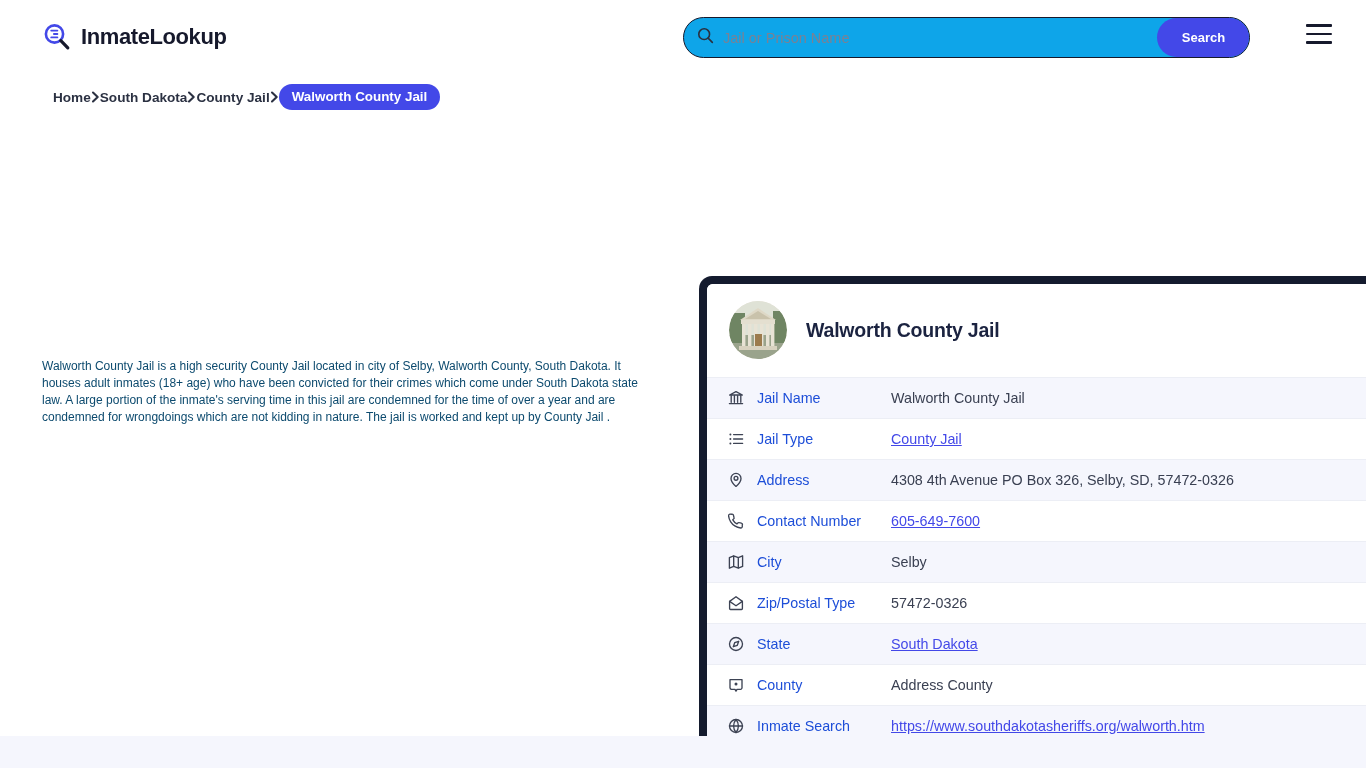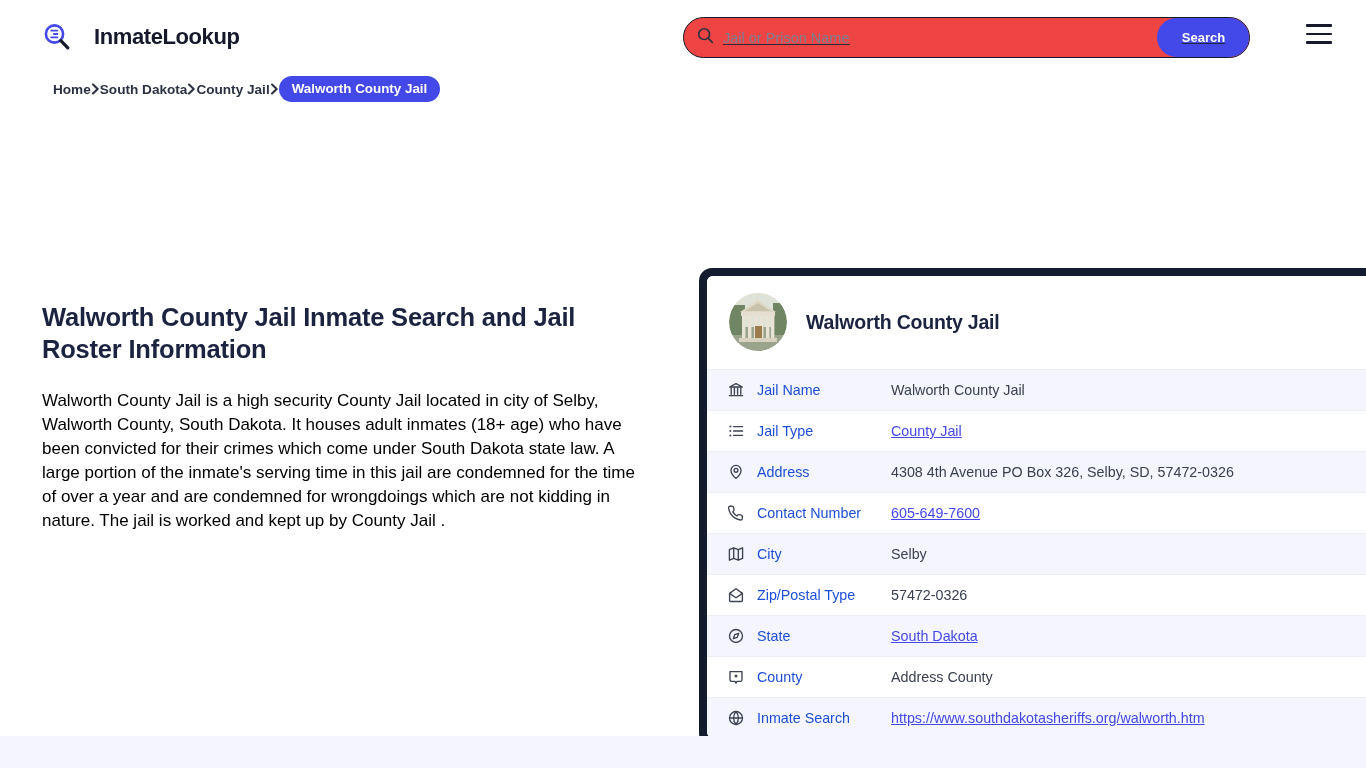"InmateLookup" .logo-wrap { gap: 22px -> 9px }
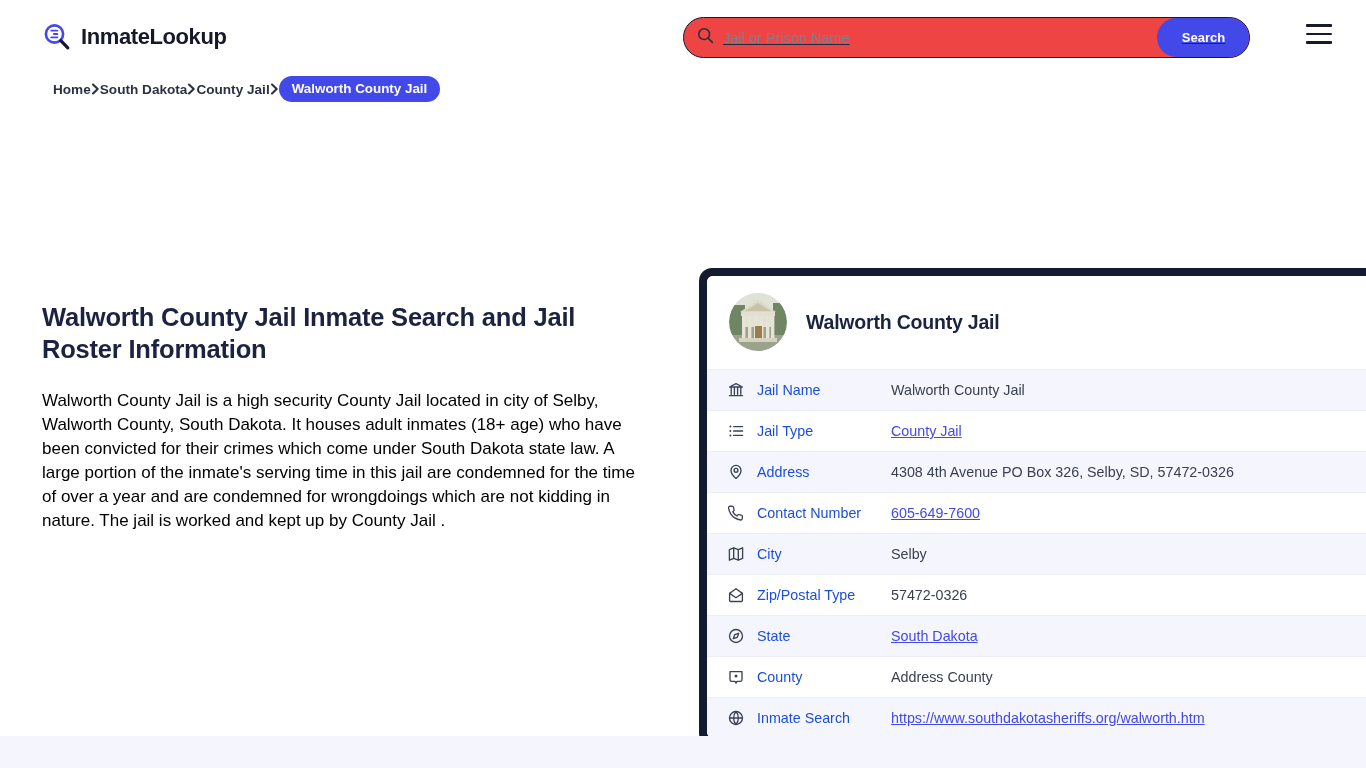"Jail or Prison Name" .search-wrap { background: #ef4444 -> #0ea5e9; text-decoration: underline -> none }
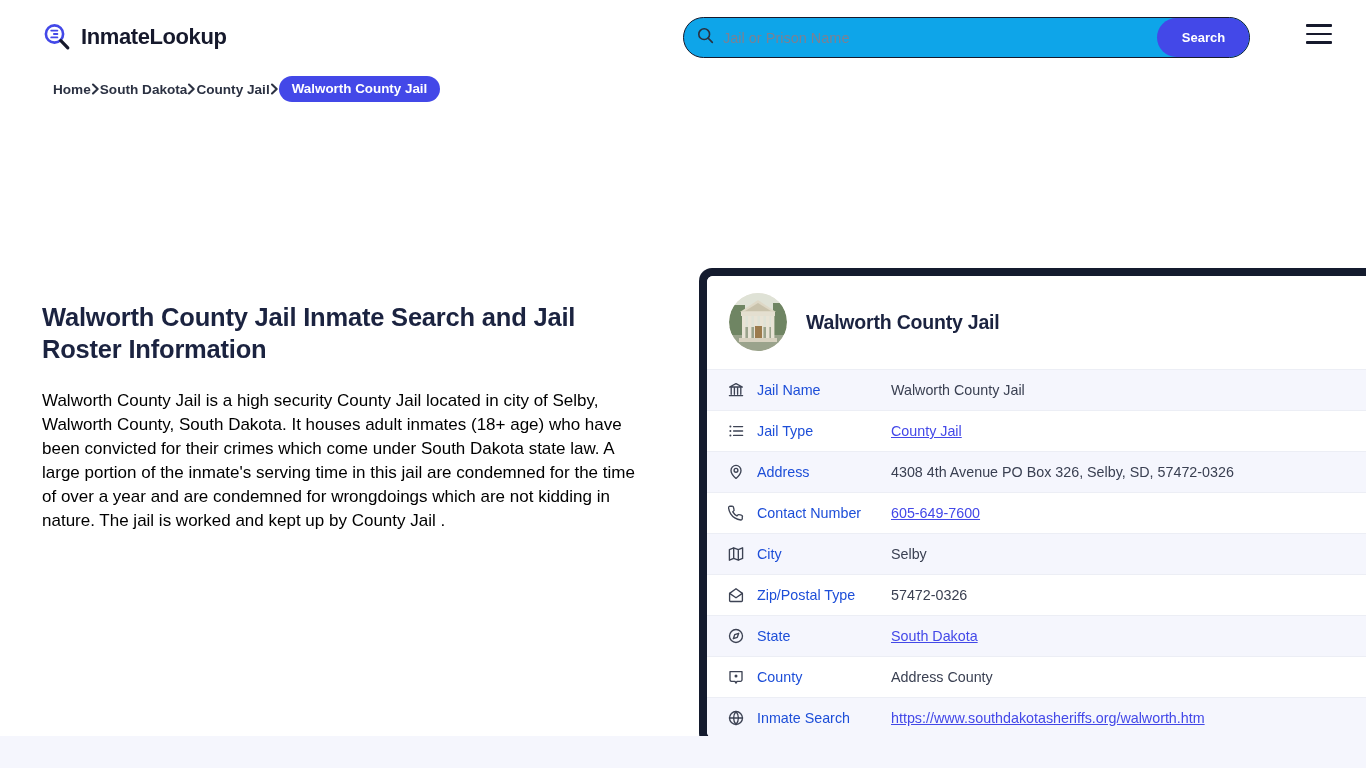"Home" .breadcrumb { margin-top: 2px -> 10px }
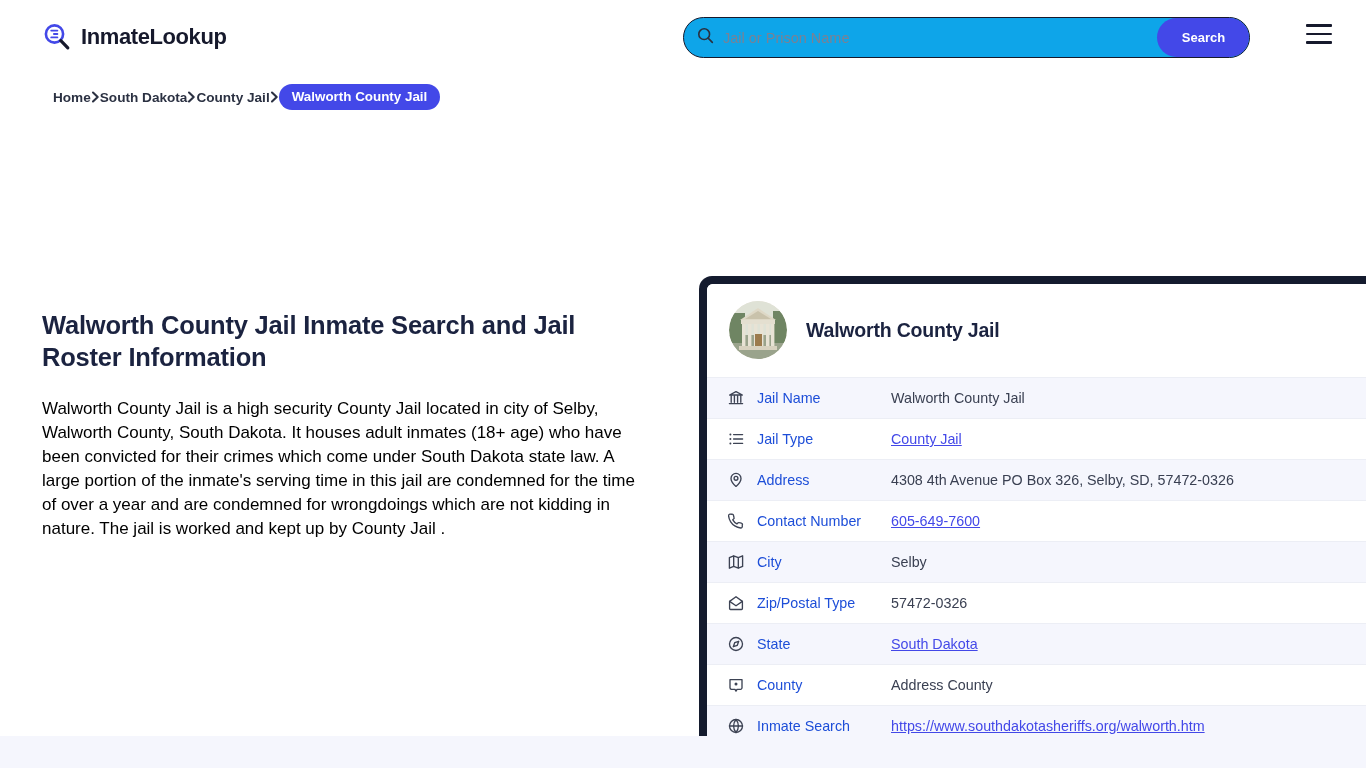"Walworth County Jail Inmate Search" h1.page-title { html: <h1>Walworth County Jail Inmate Search and Jail Roster Information</h1> -> none }
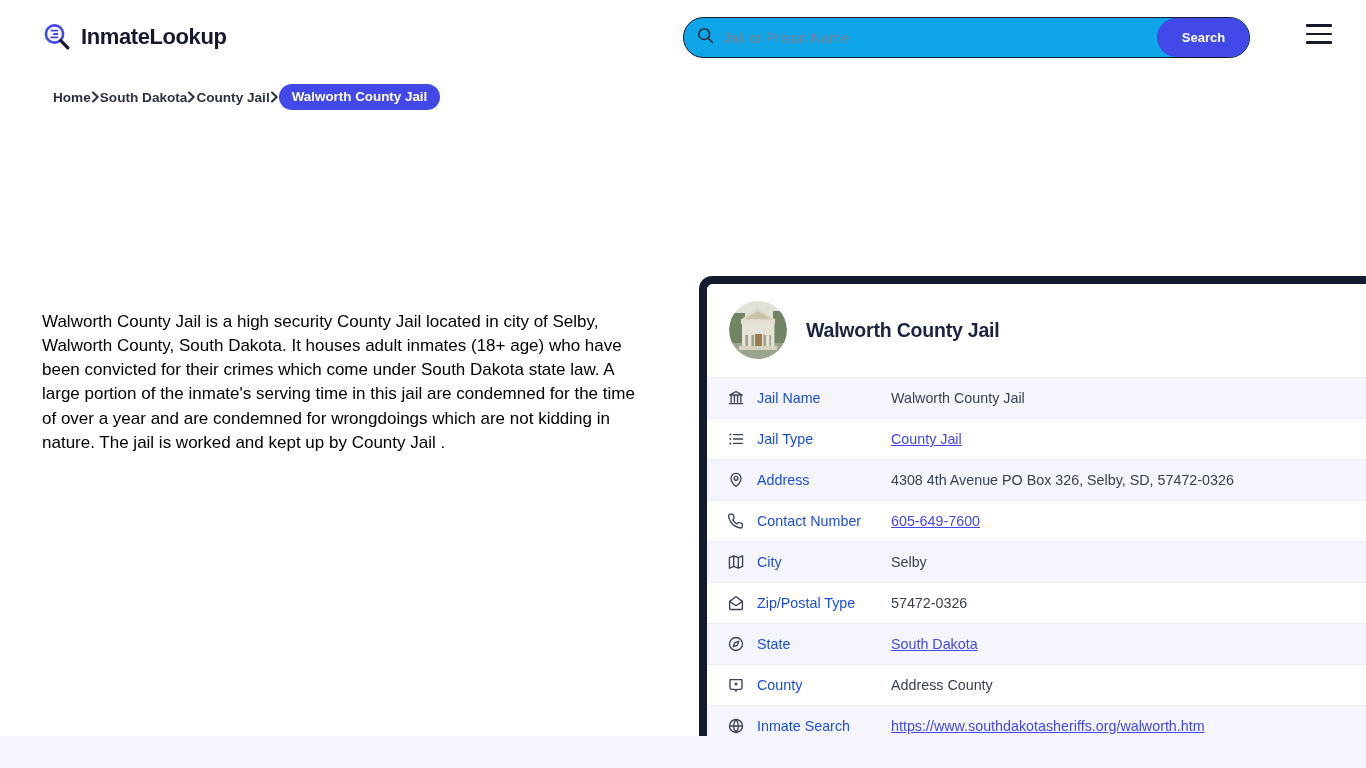"Walworth County Jail is a" .body-text { color: #000000 -> #0c4a6e; font-size: 17px -> 12px; margin-top: none -> 48px }
